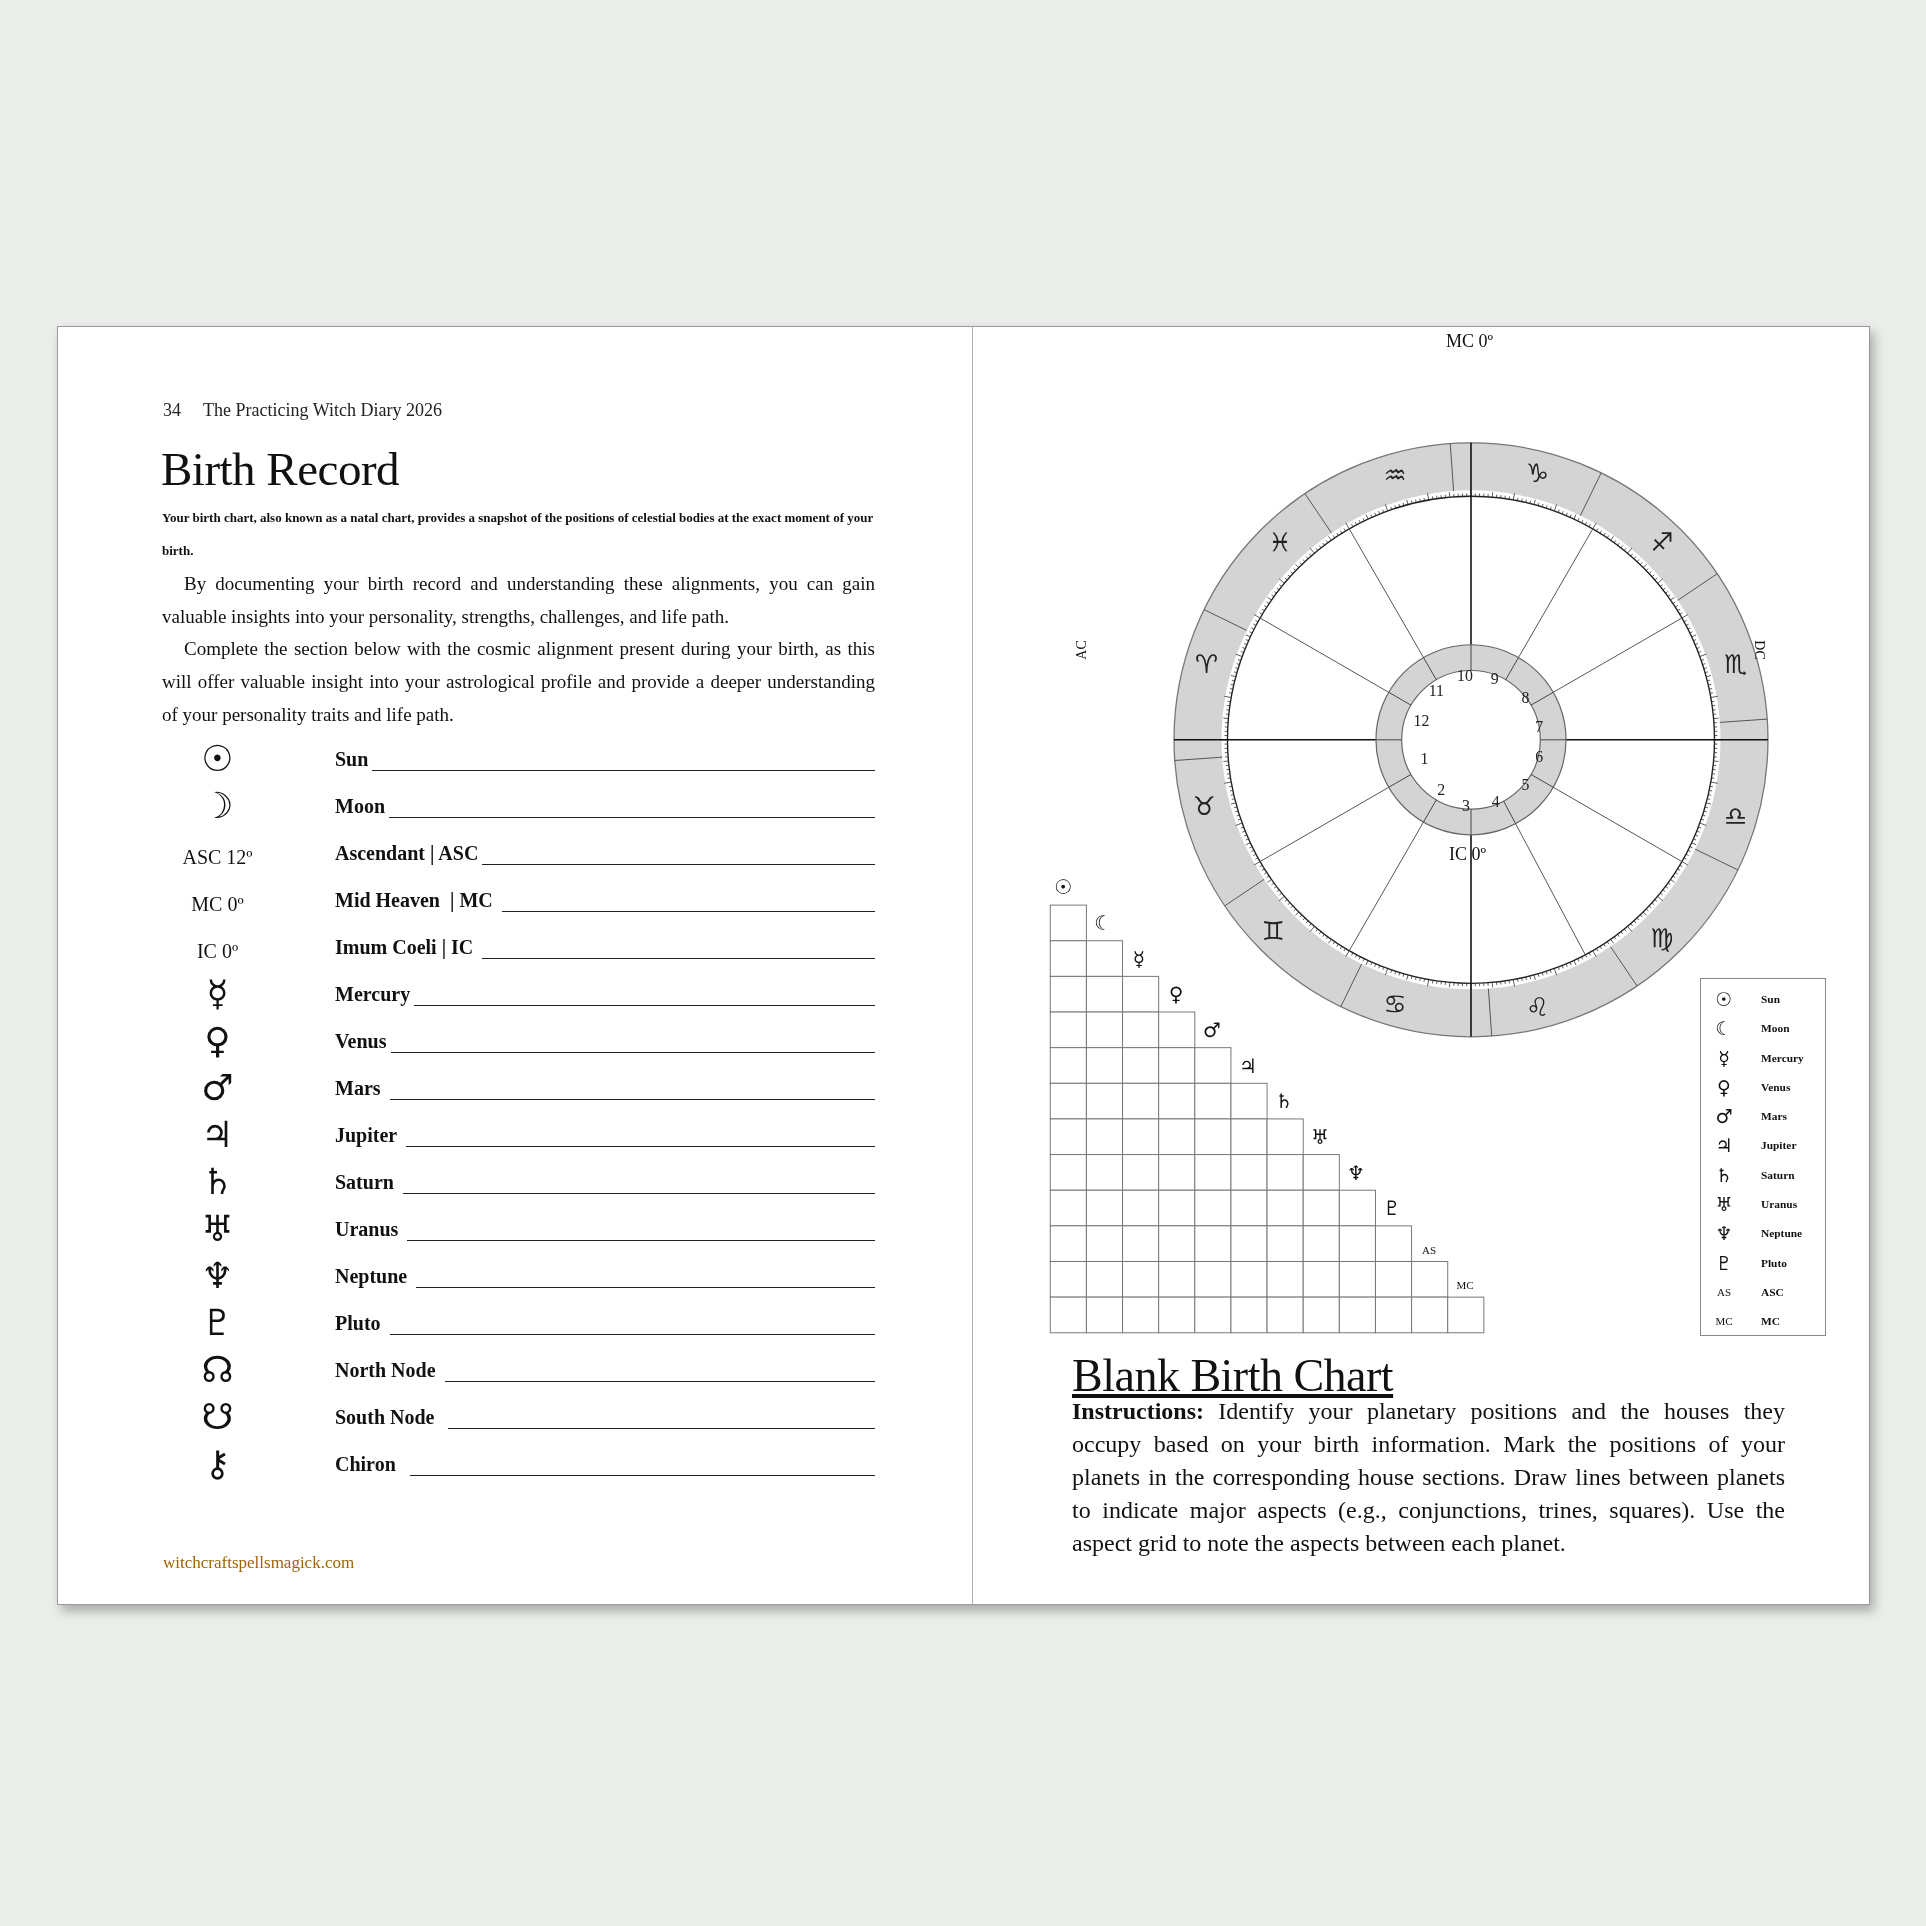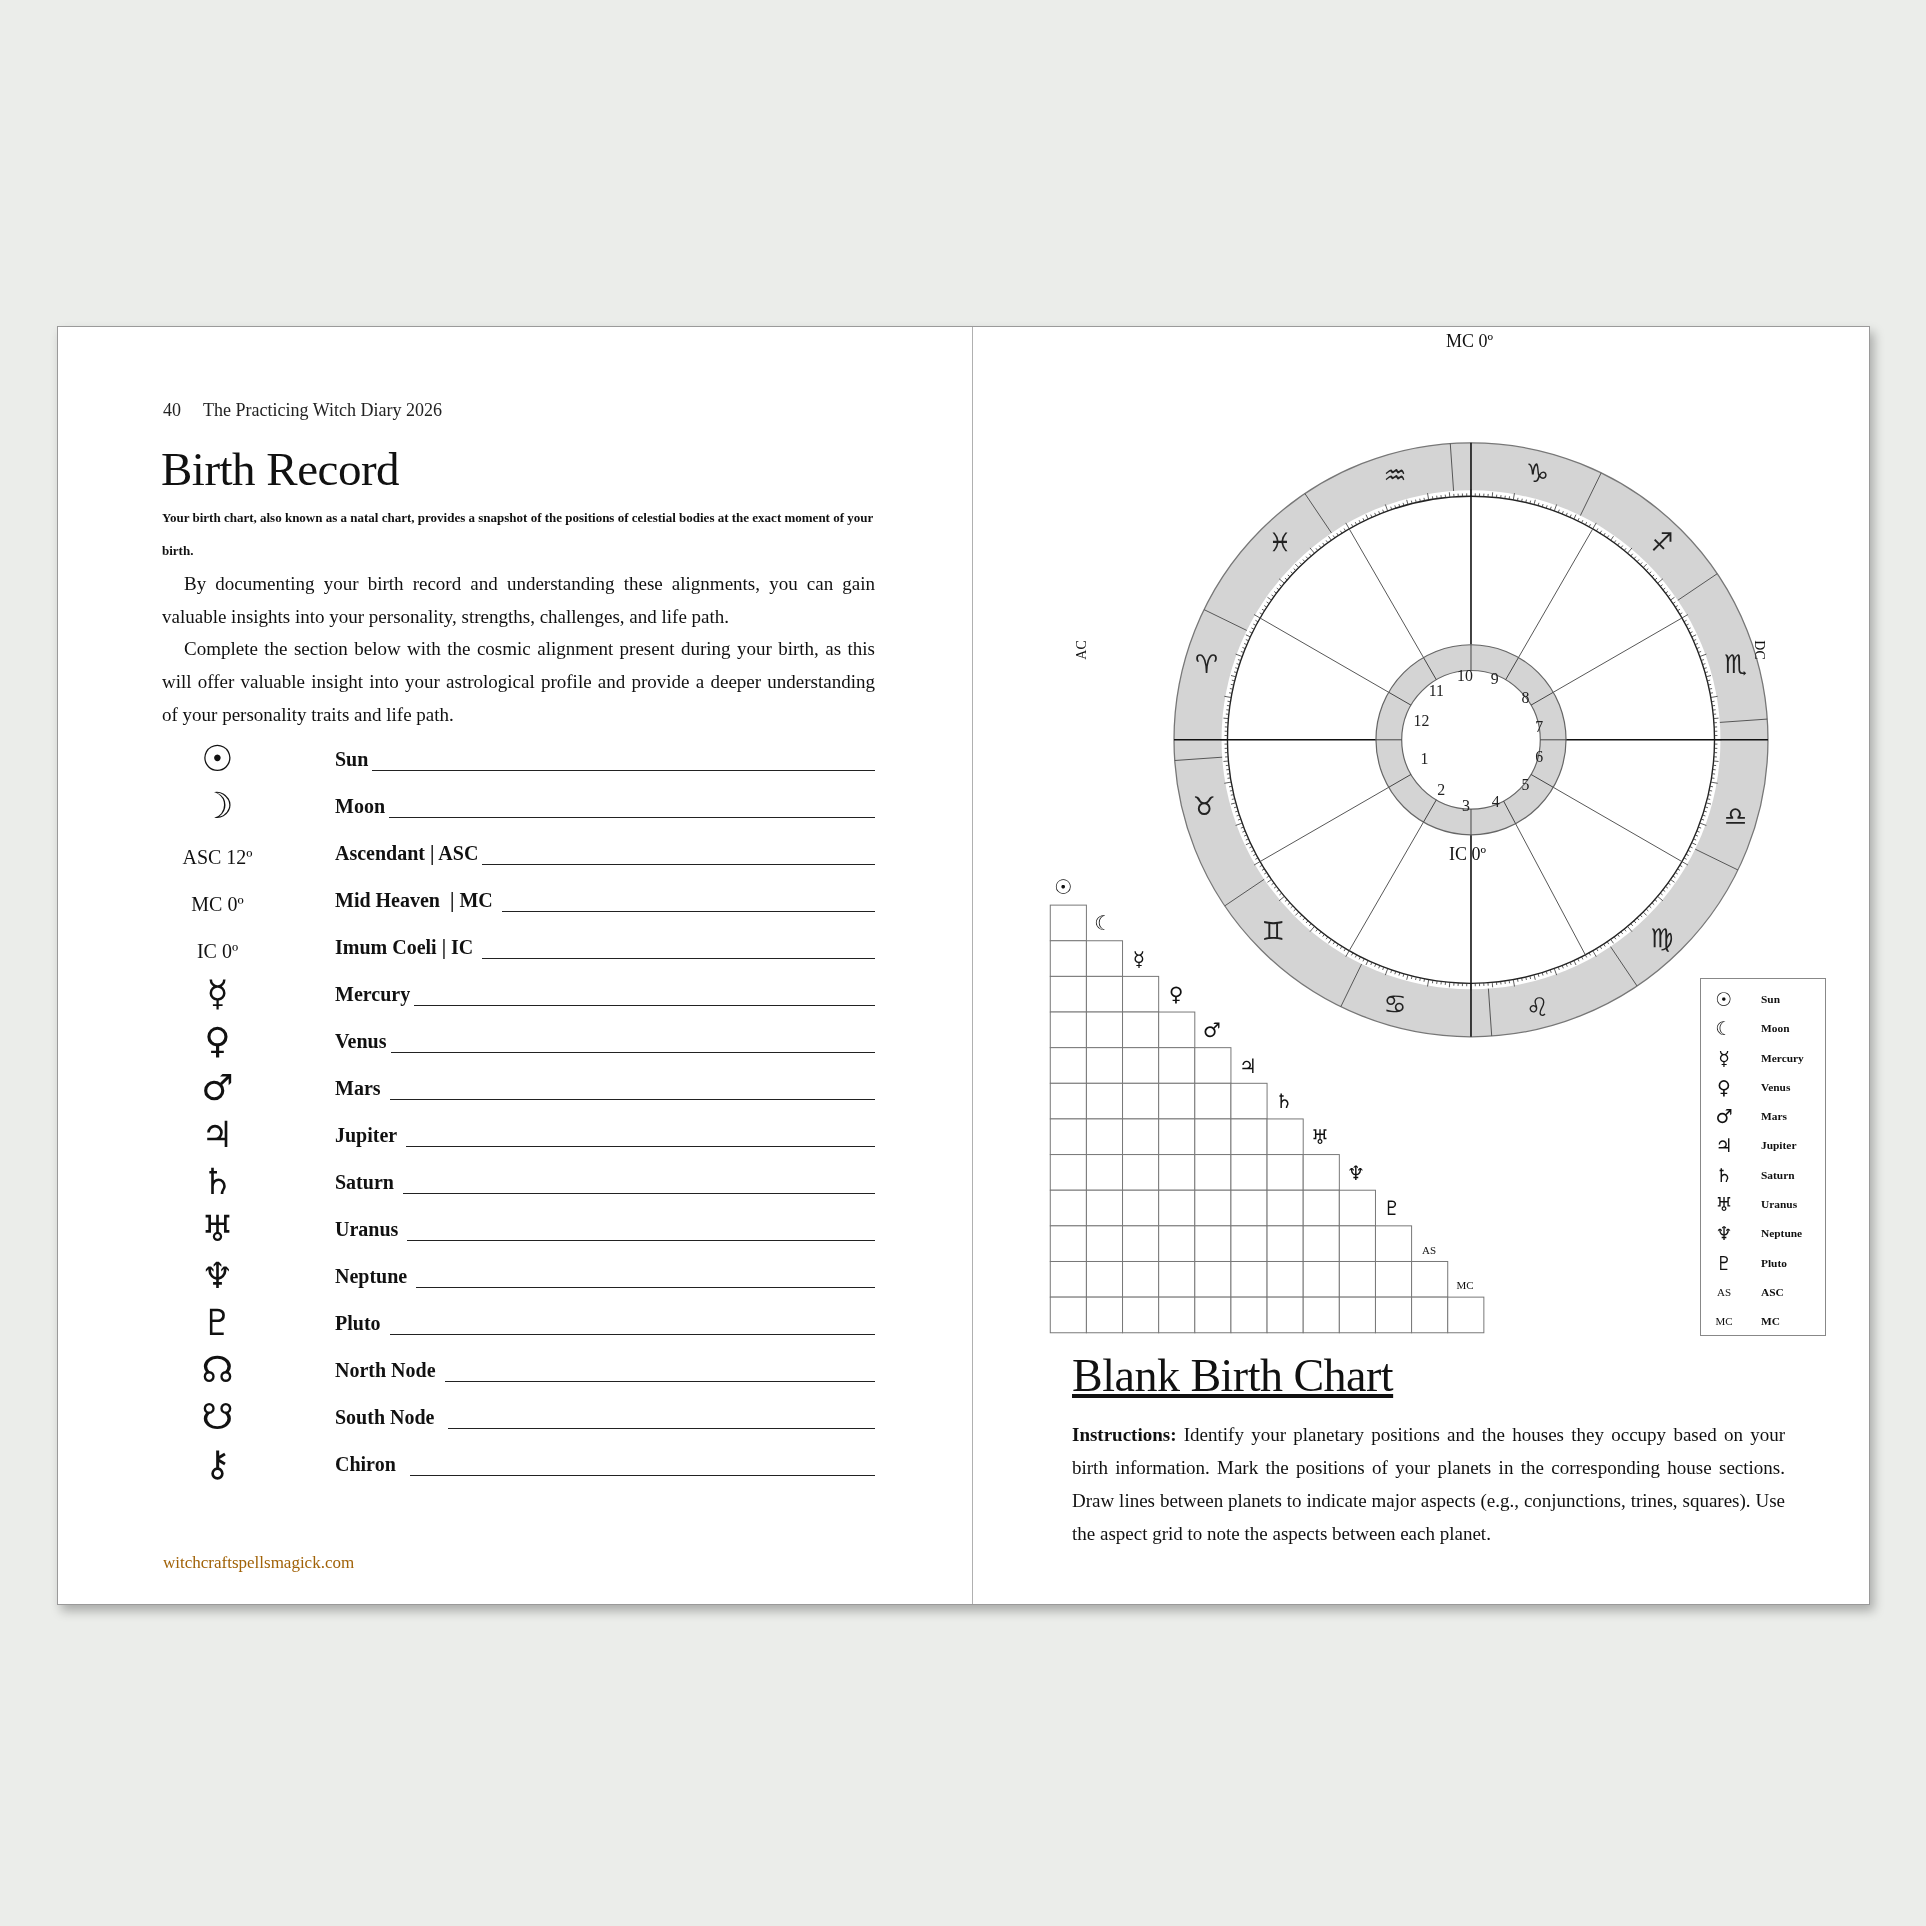"40" span.num { text: 40 -> 34 }
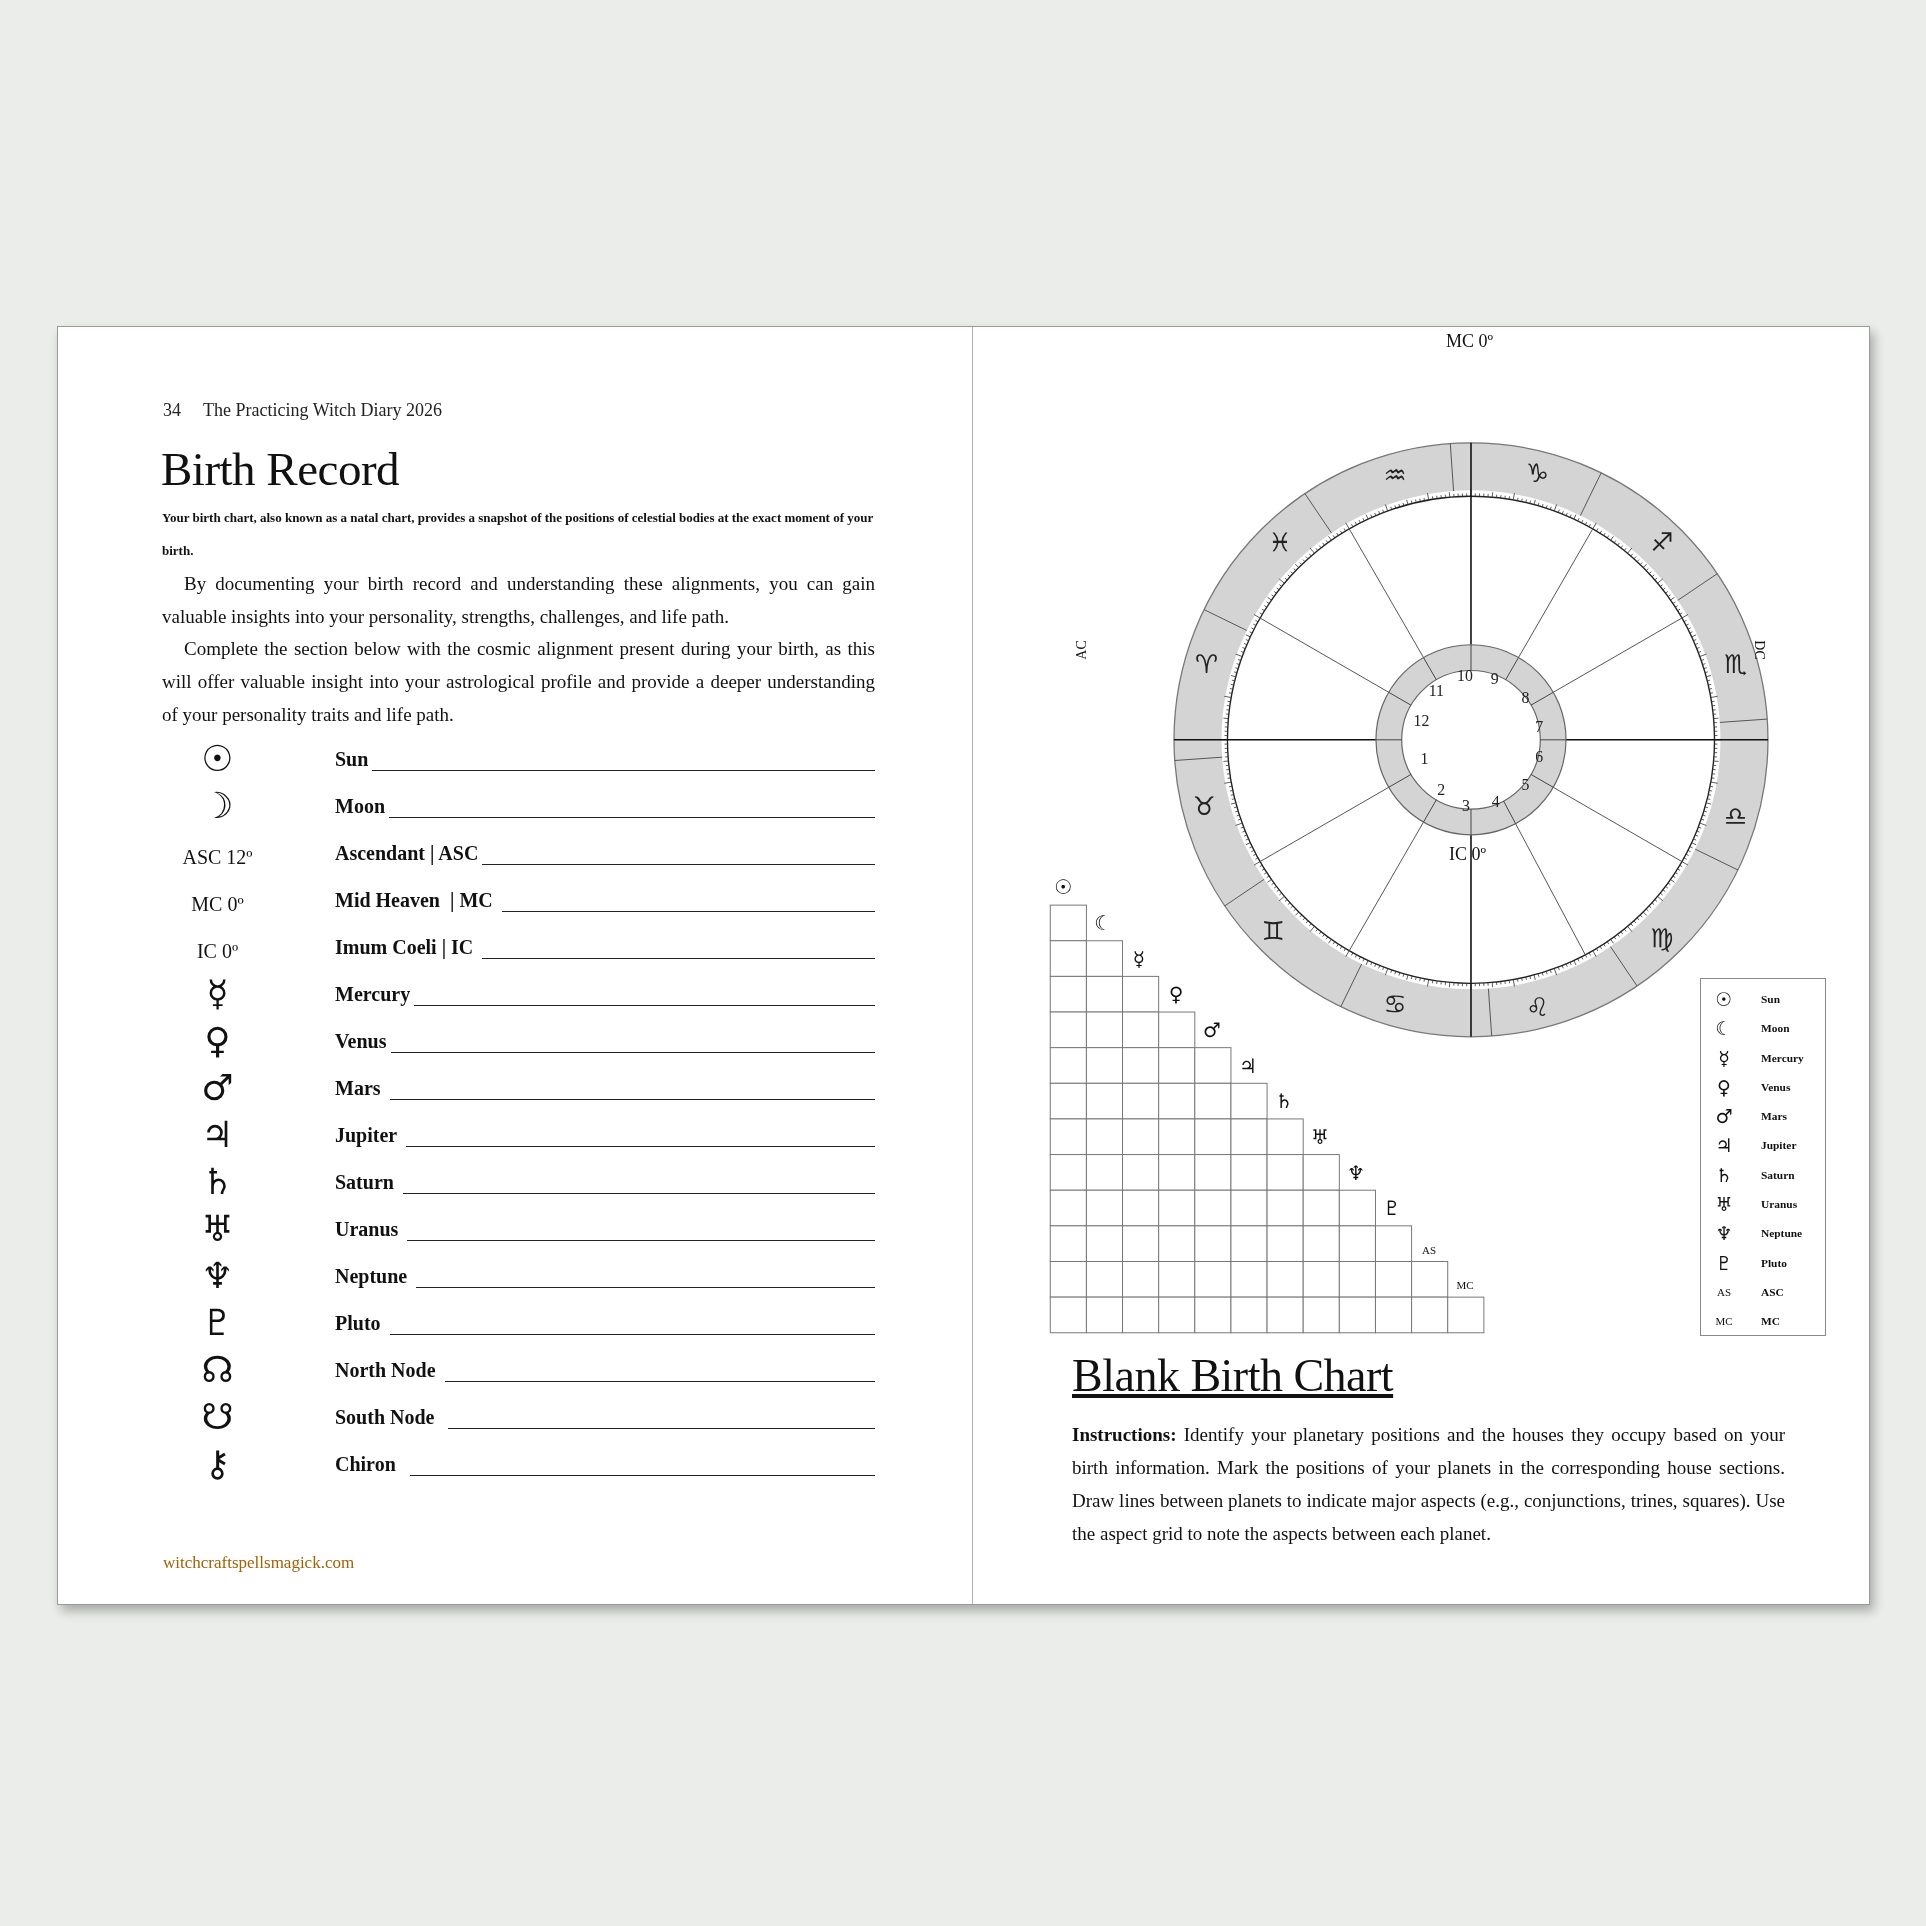"Instructions: Identify your planetary" .instructions { font-size: 19px -> 24px; top: 1091px -> 1068px }
